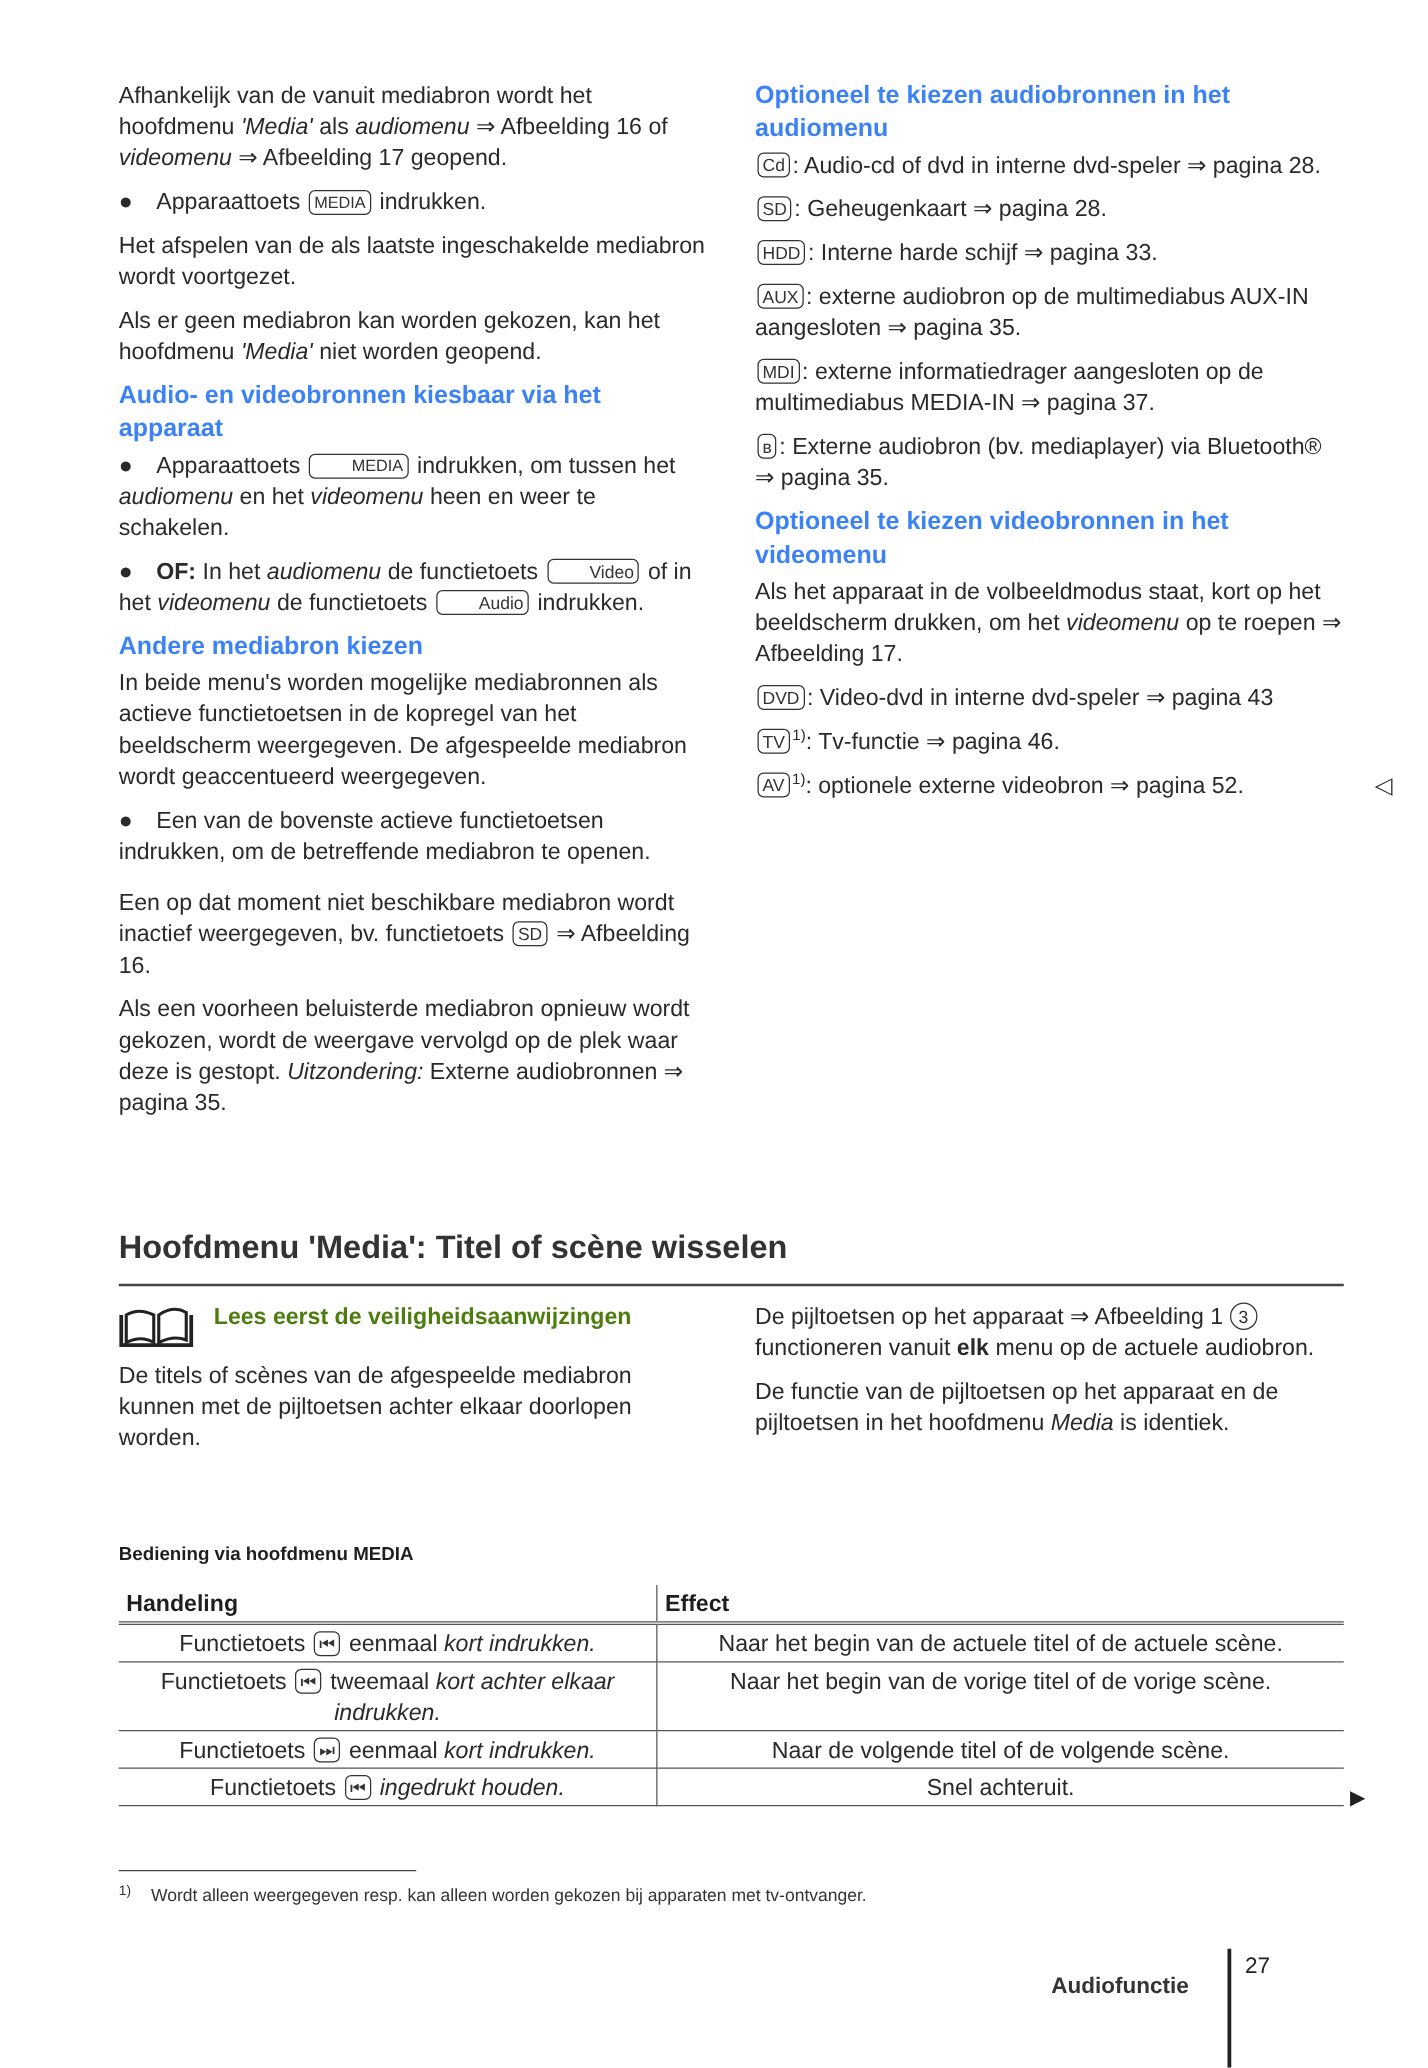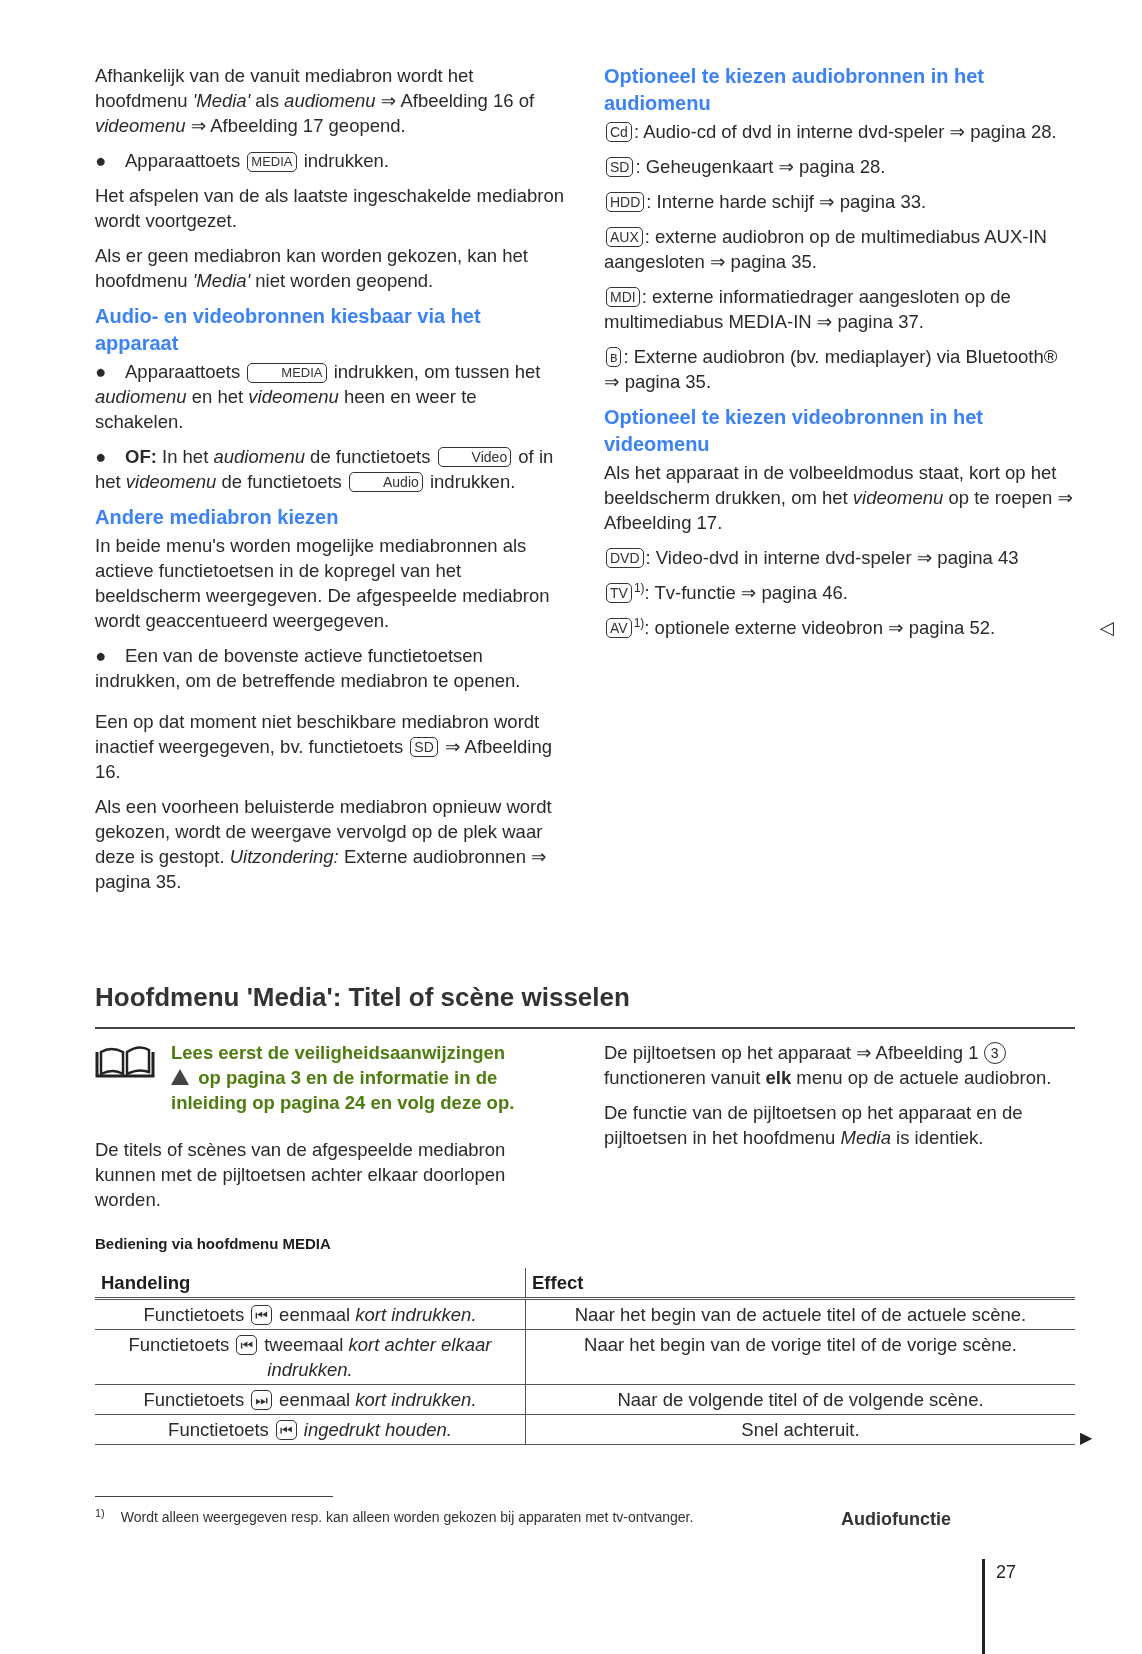"op pagina 3 en de" div { html: <div><span></span><span> op pagina 3 en de informatie in de inleiding op pagina 24 en volg deze op.</span></div> -> none }
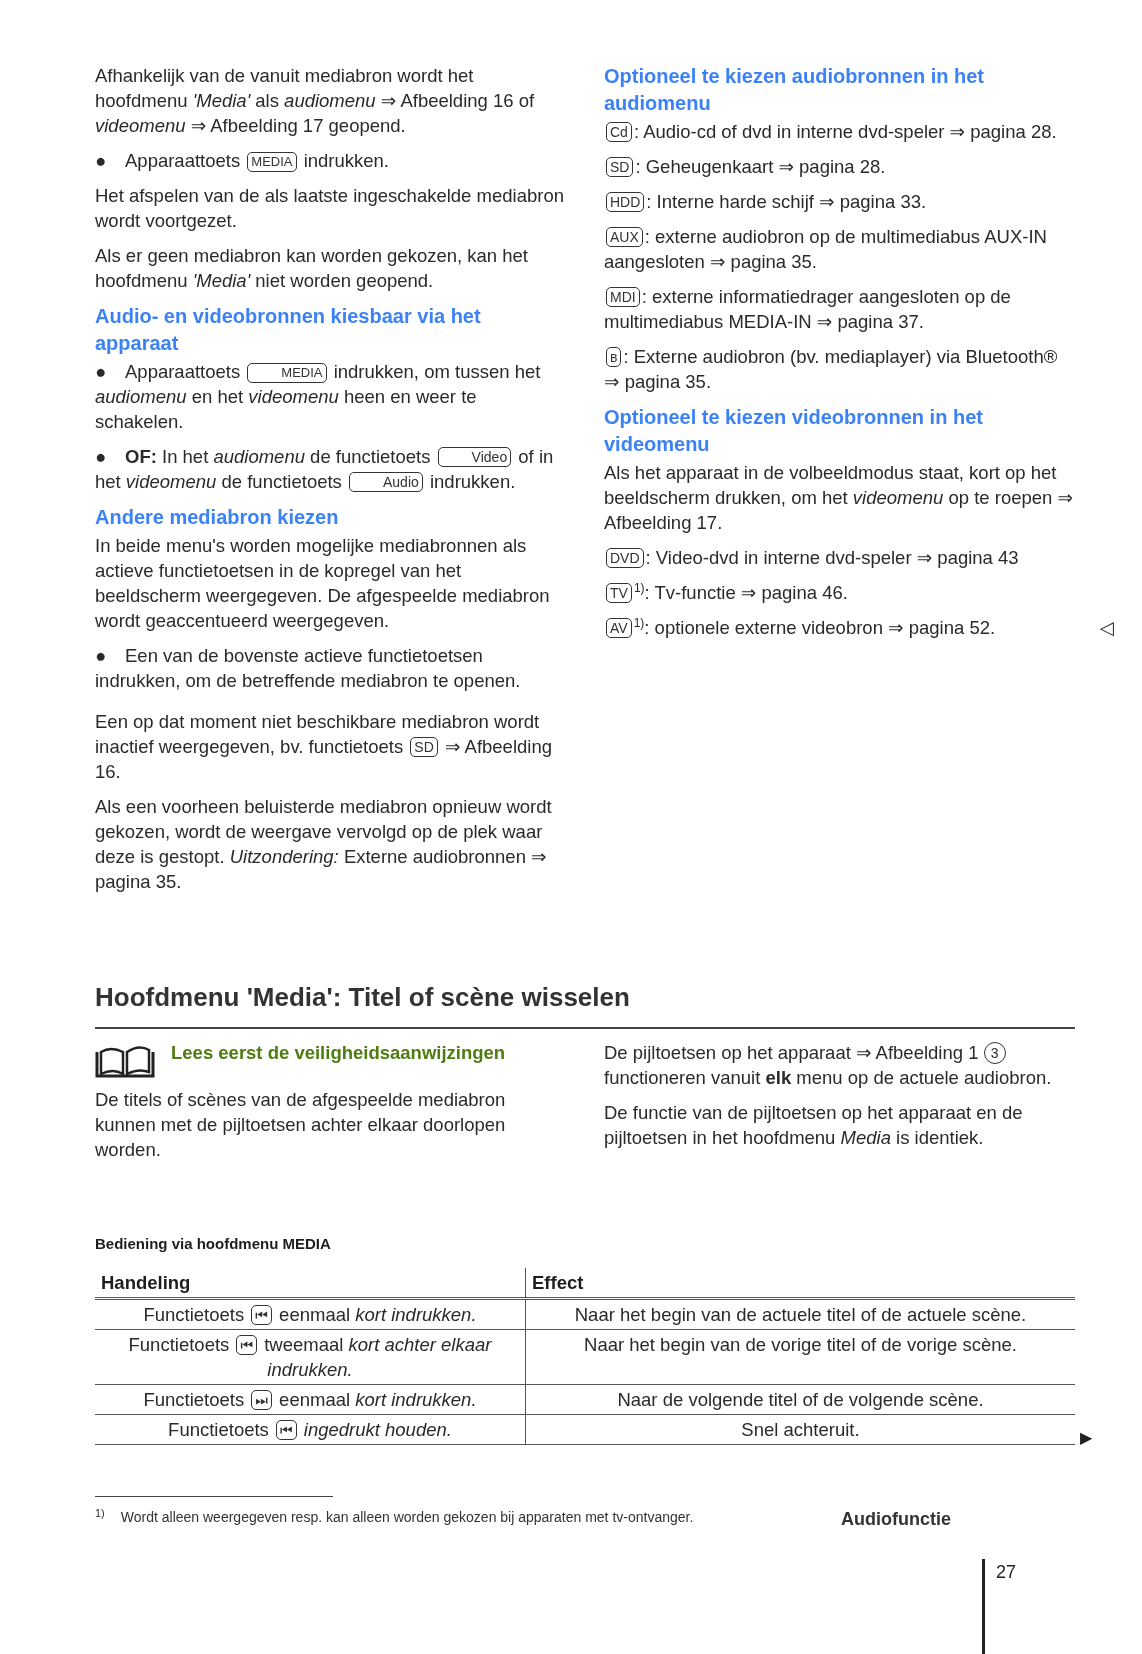"Audiofunctie" .footer-label { top: 1509px -> 1578px }
